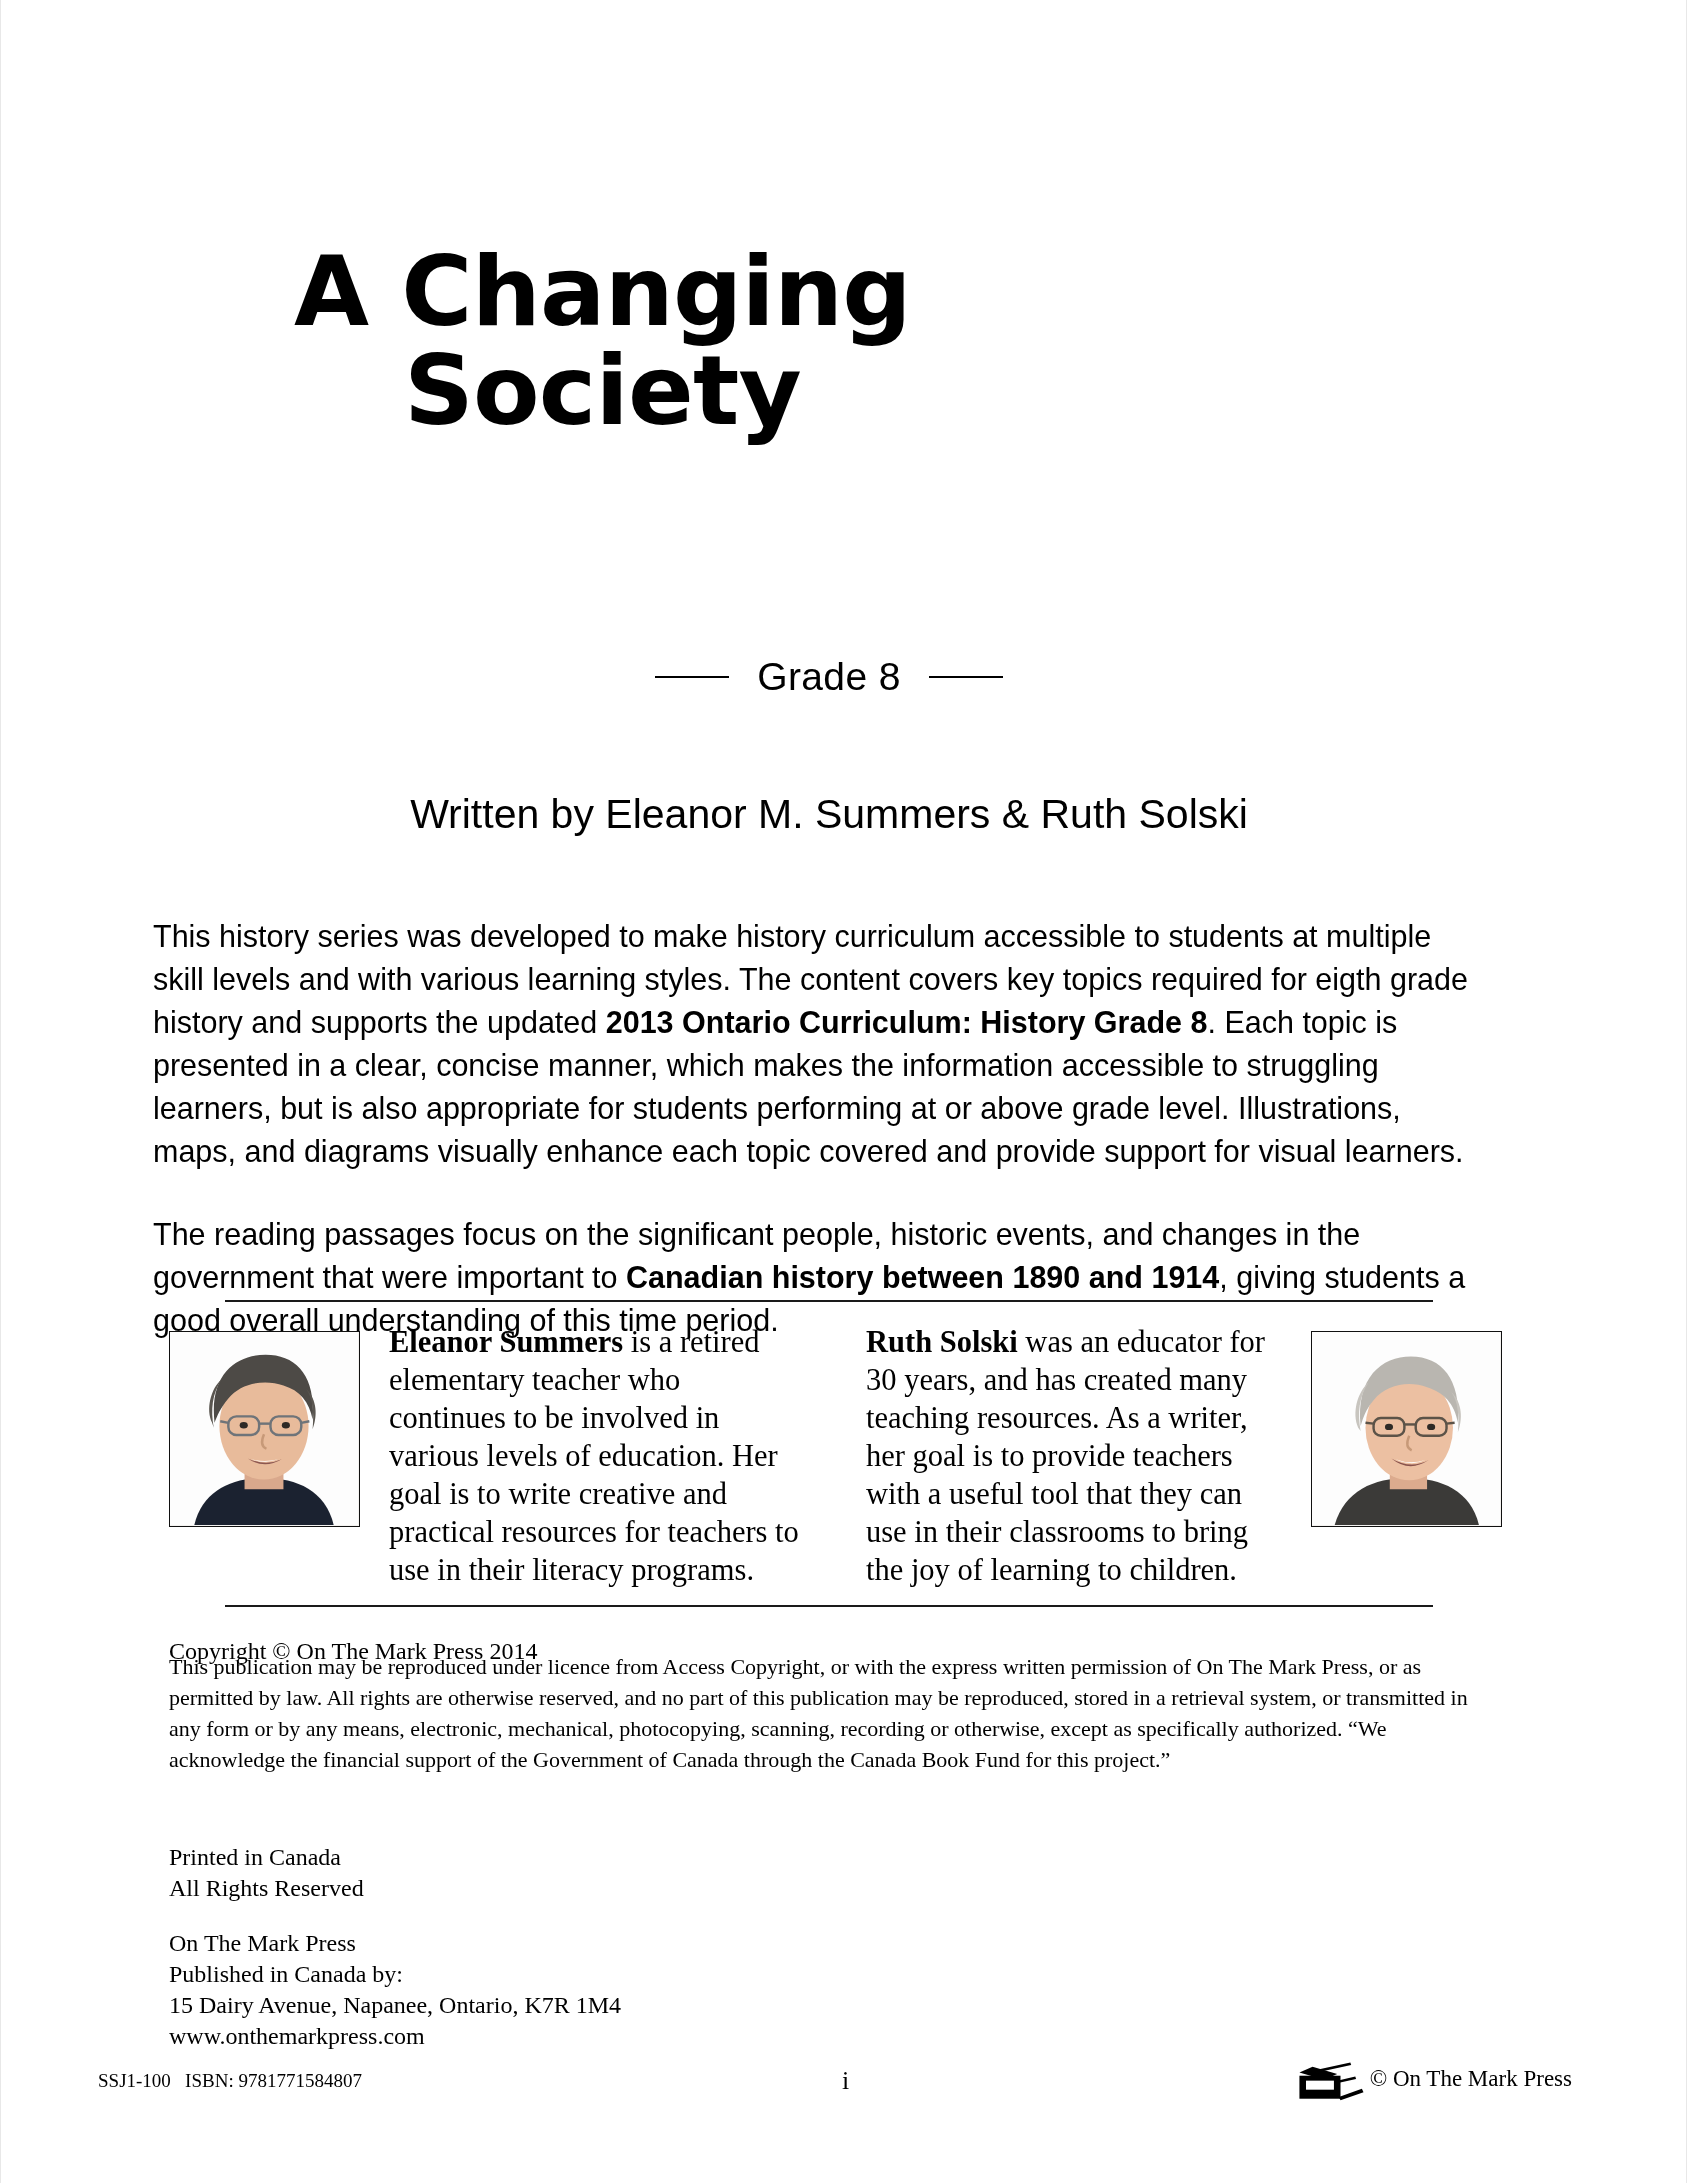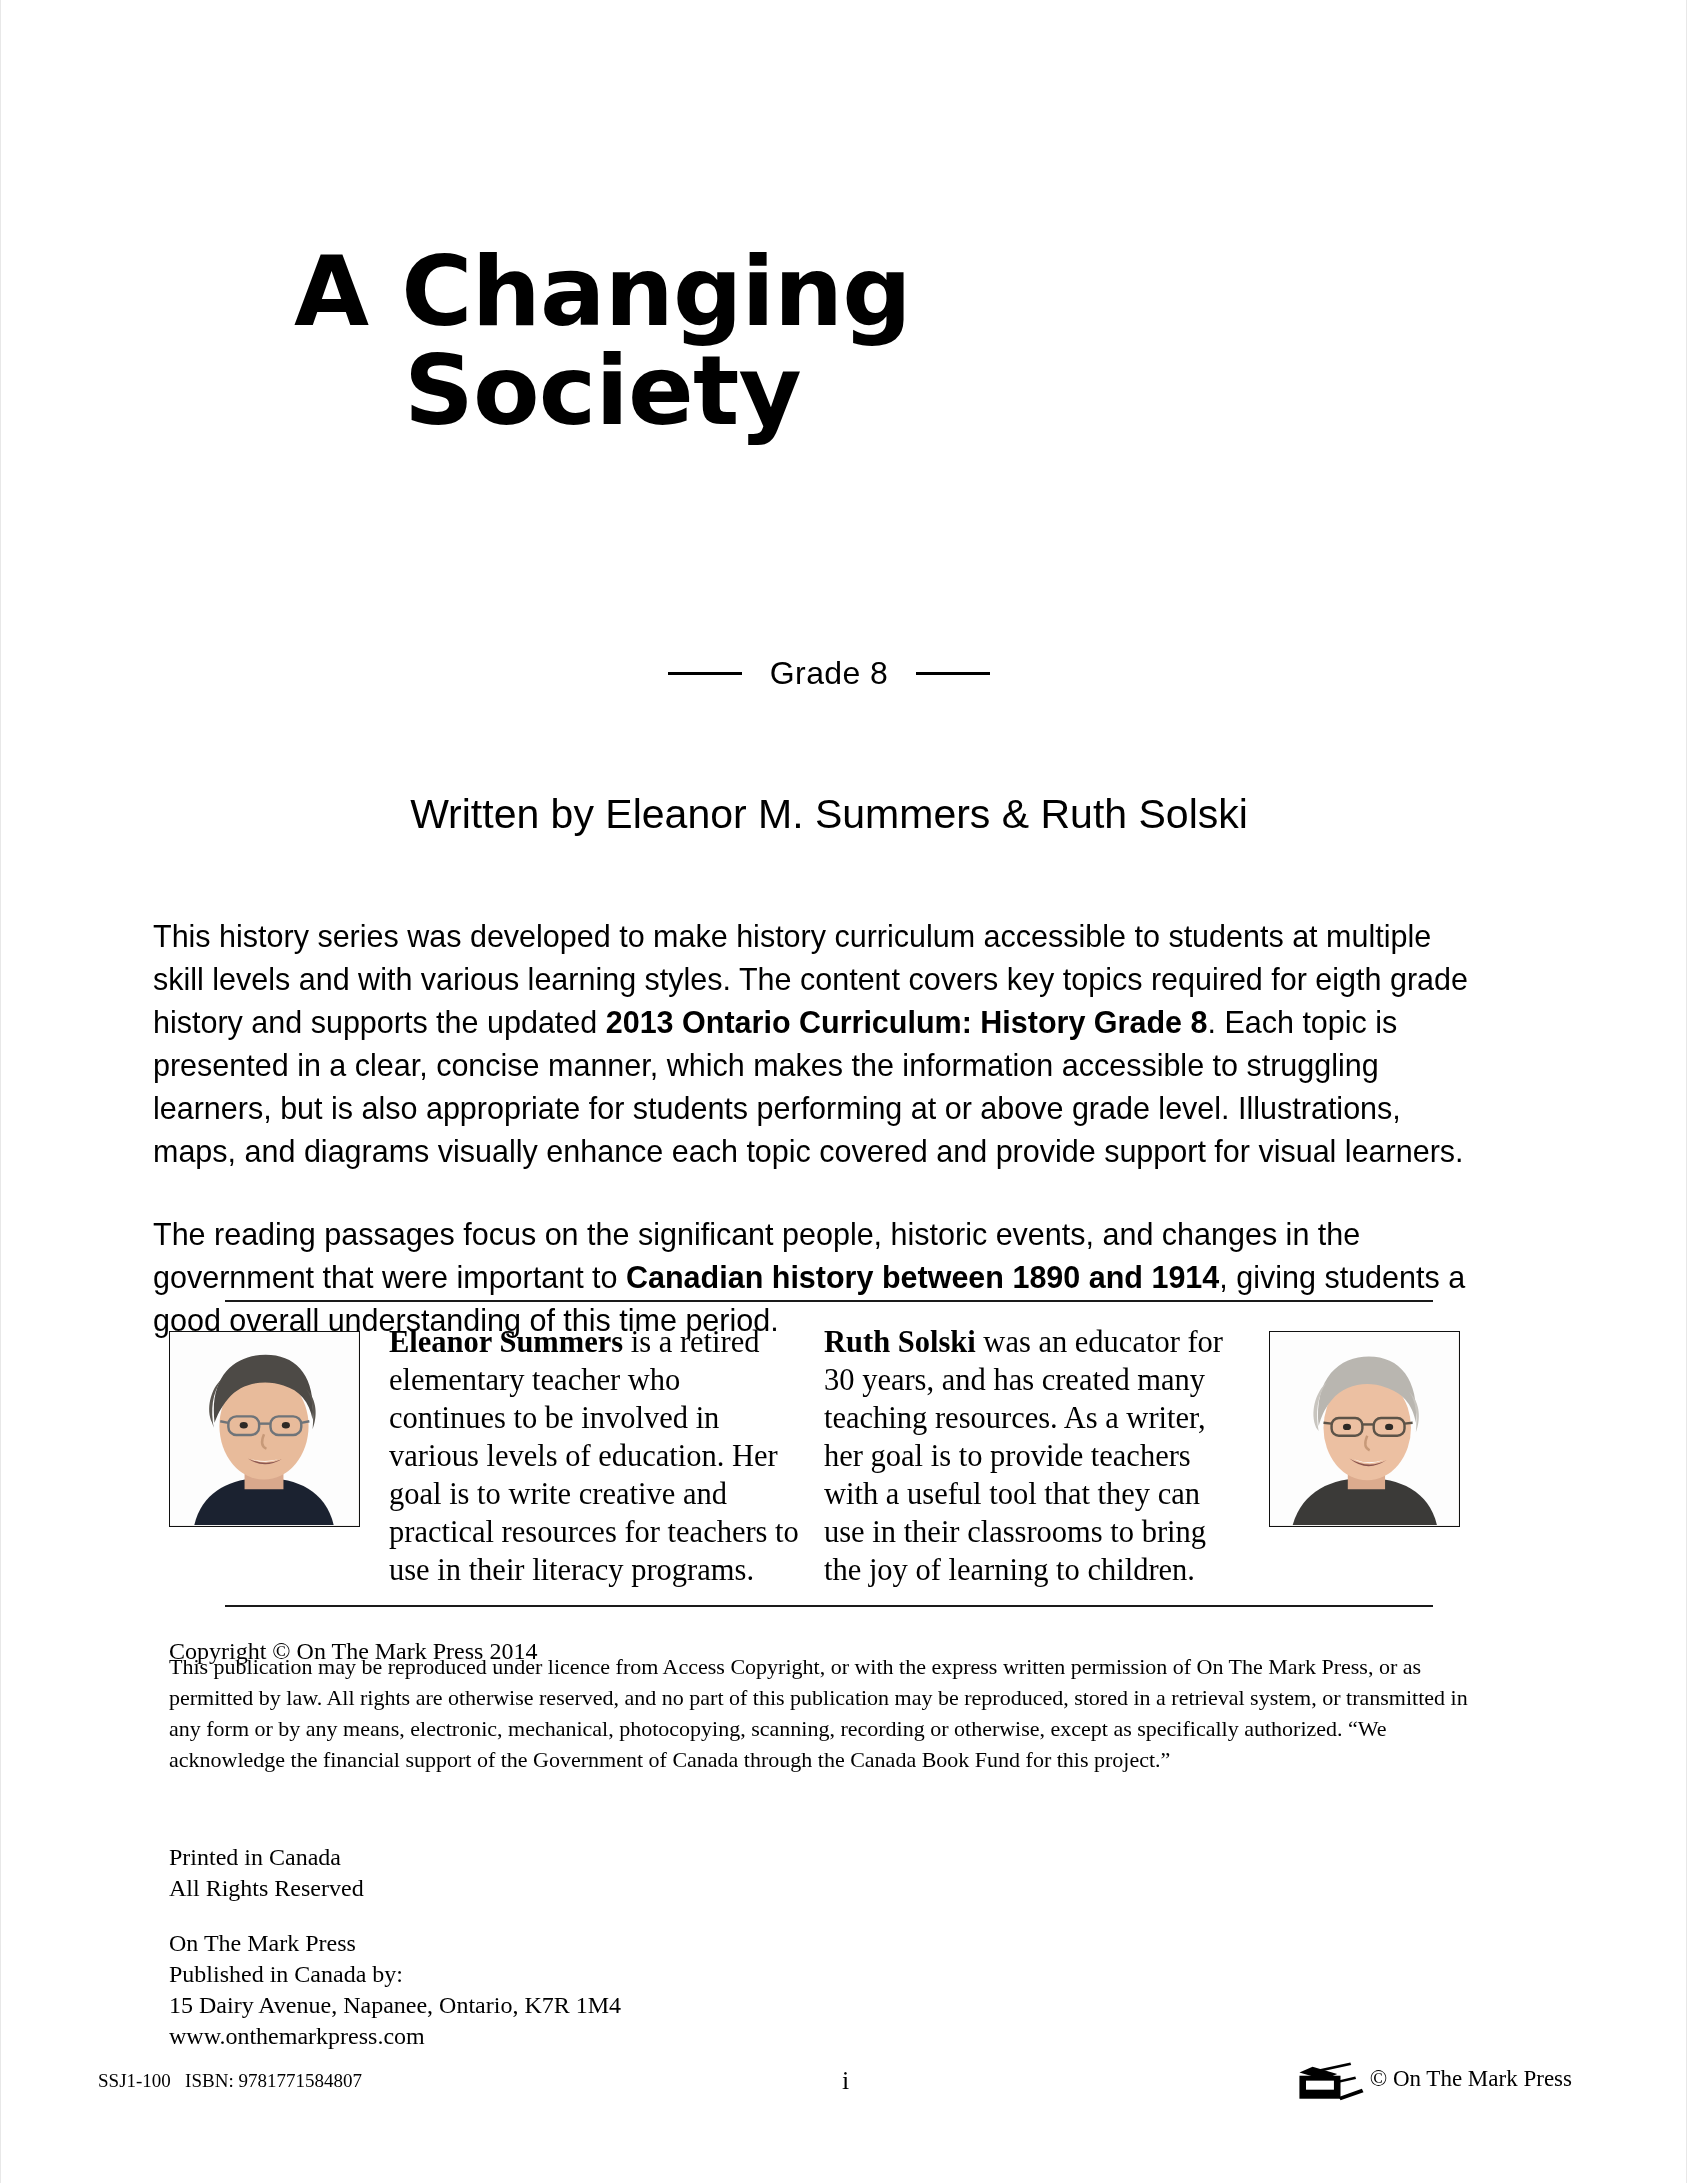"Grade 8" .grade-text { font-size: 32px -> 39px }
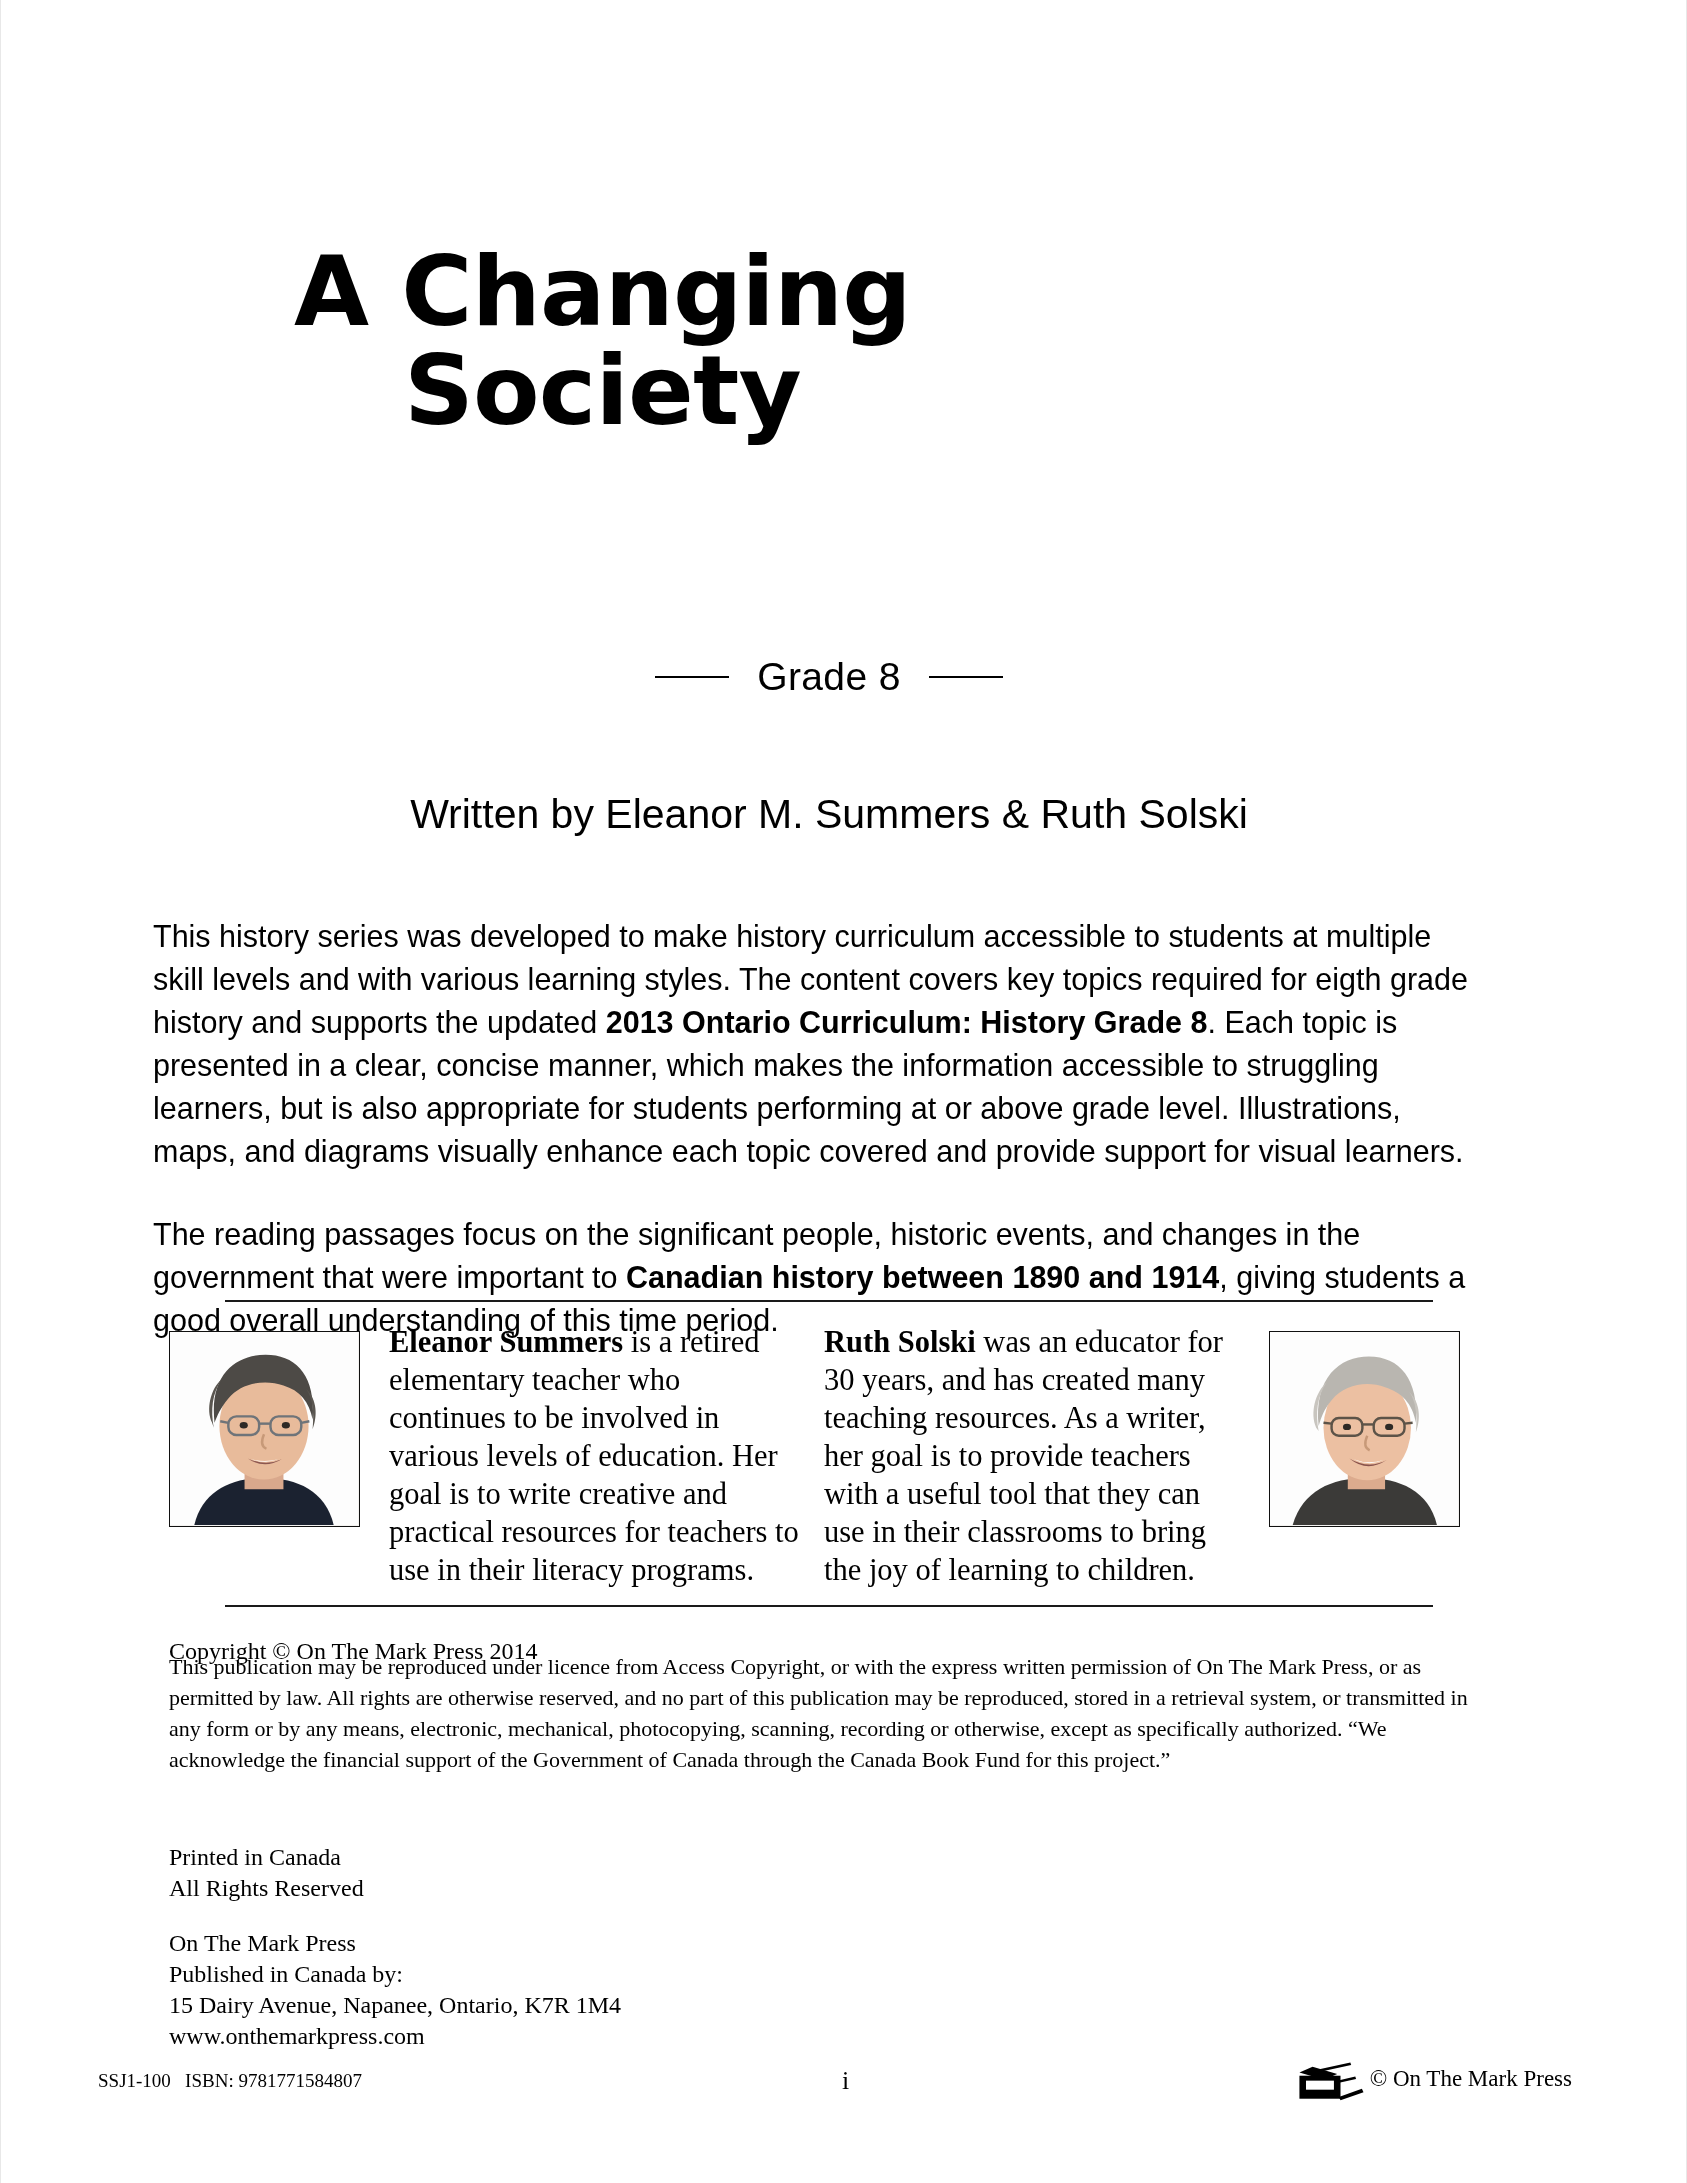"Ruth Solski was an educator" .bio-col { margin-left: none -> 42px }
